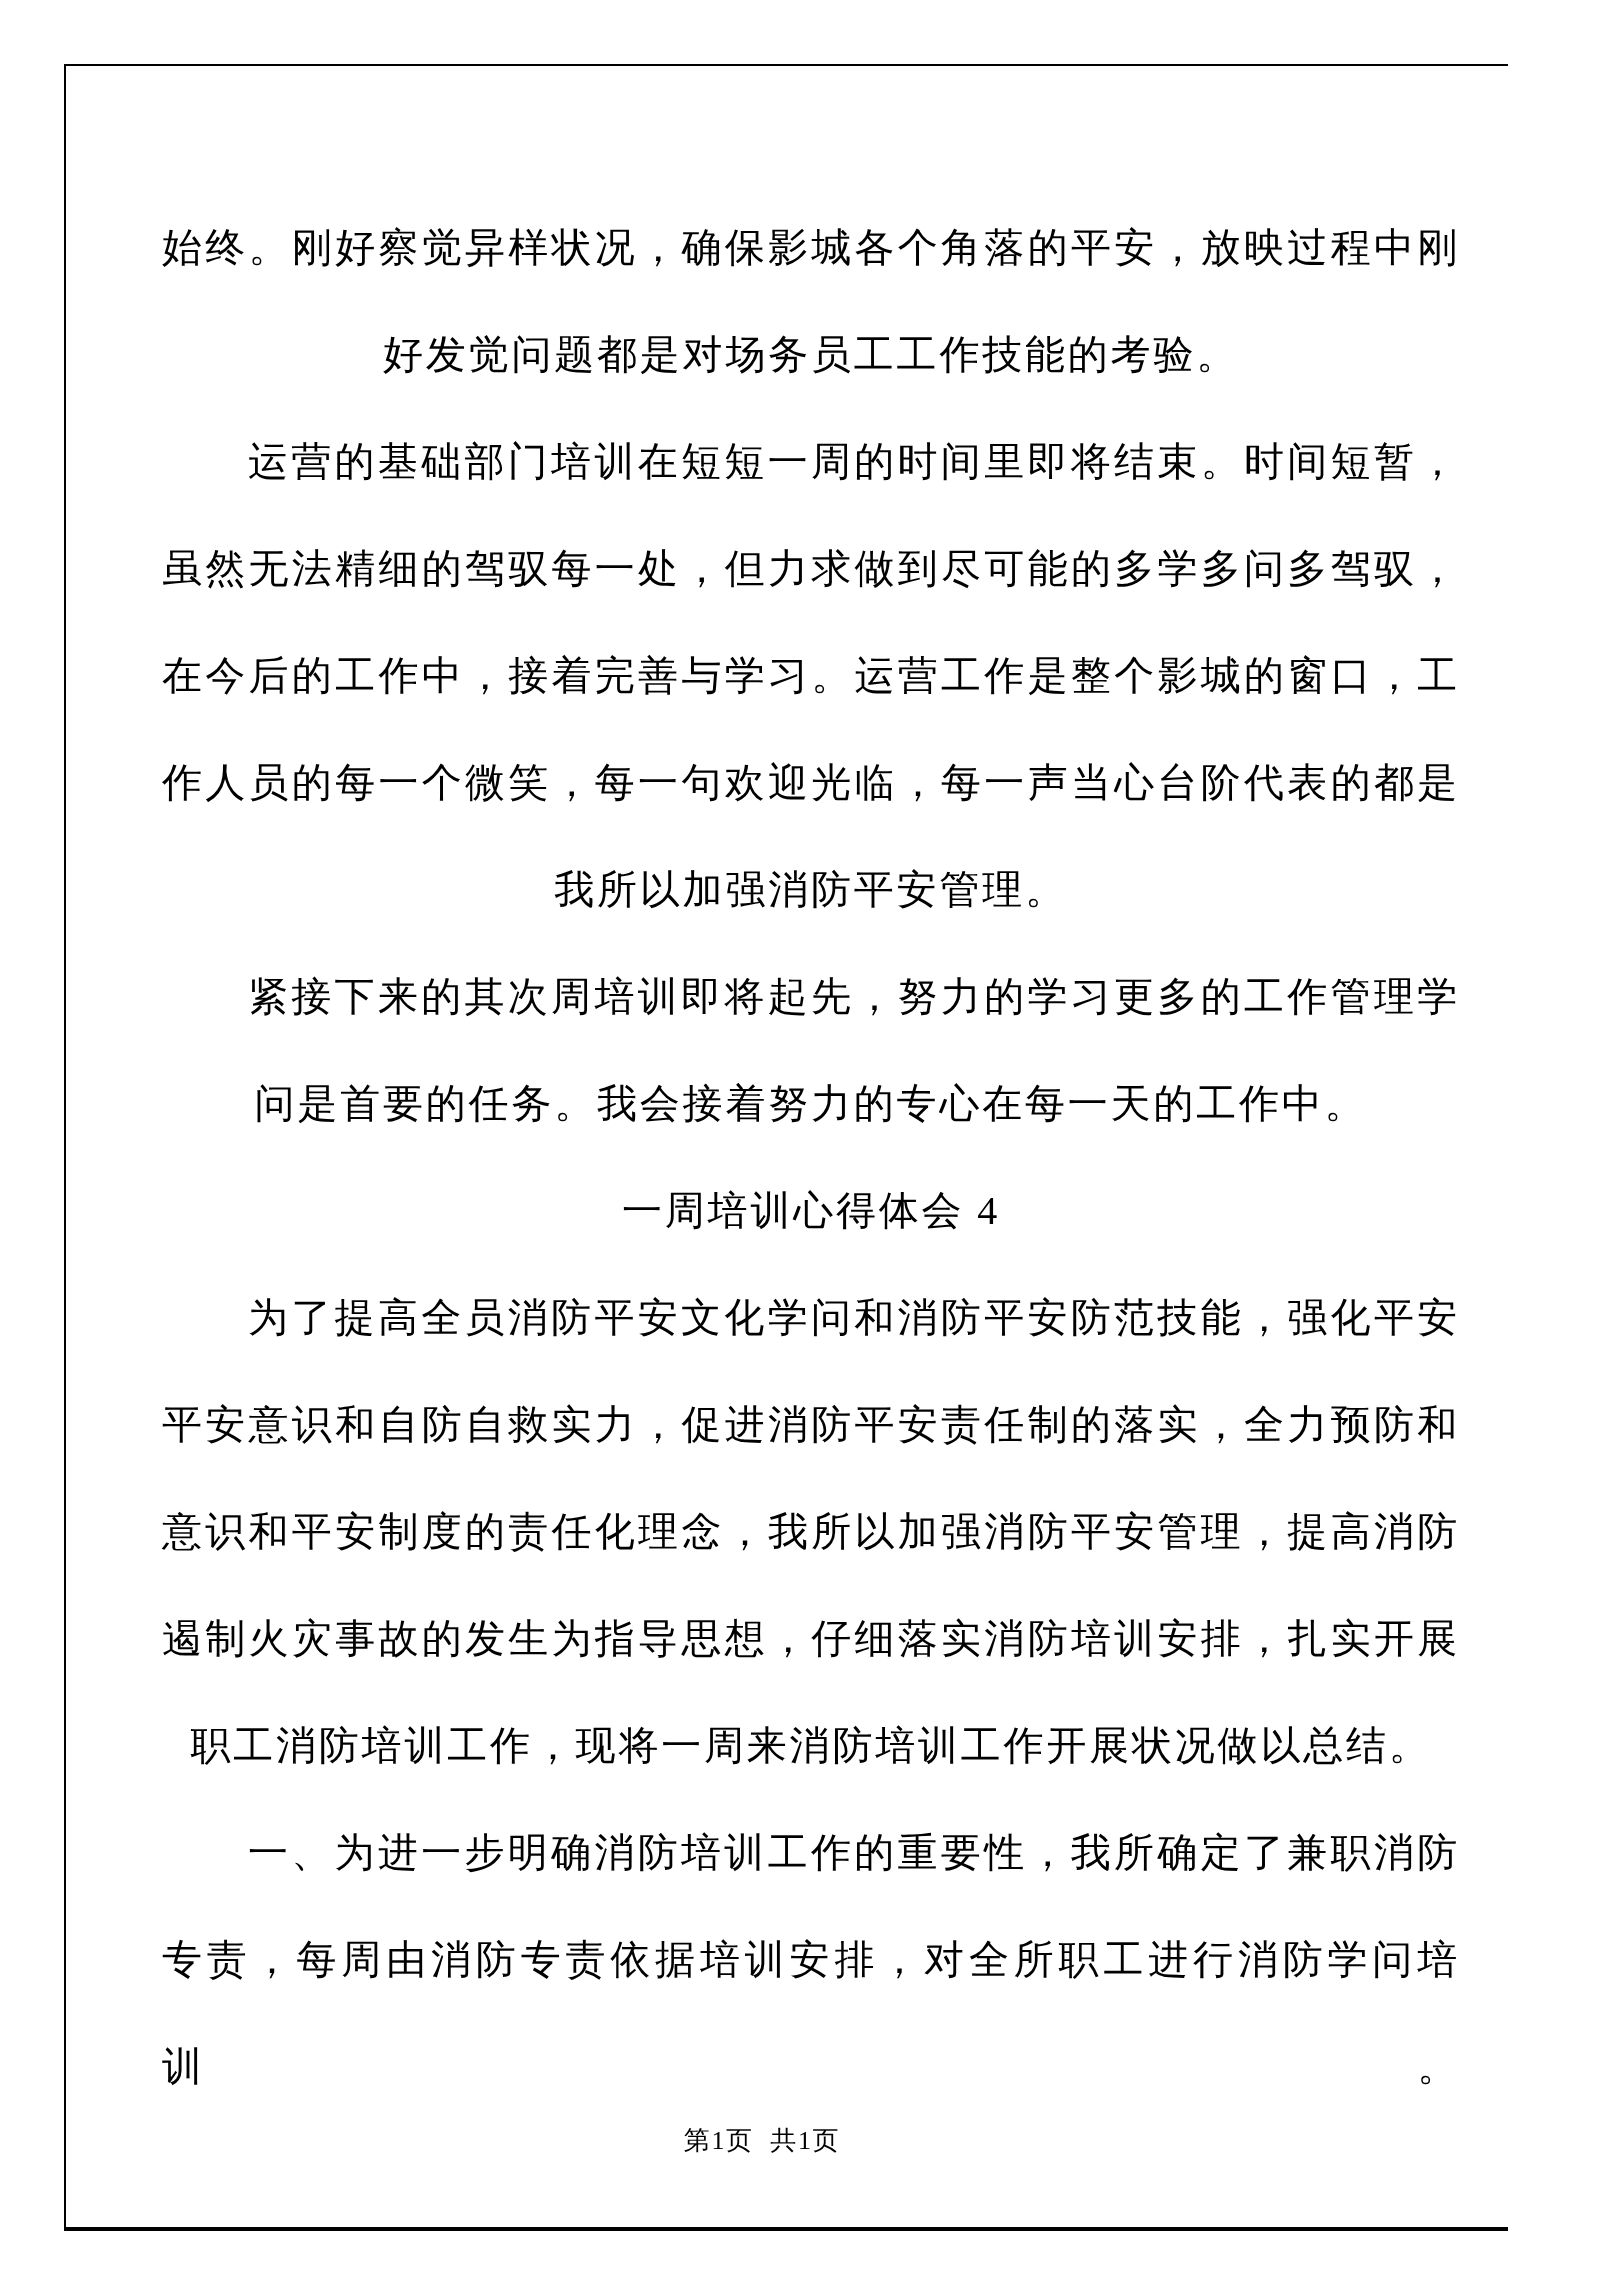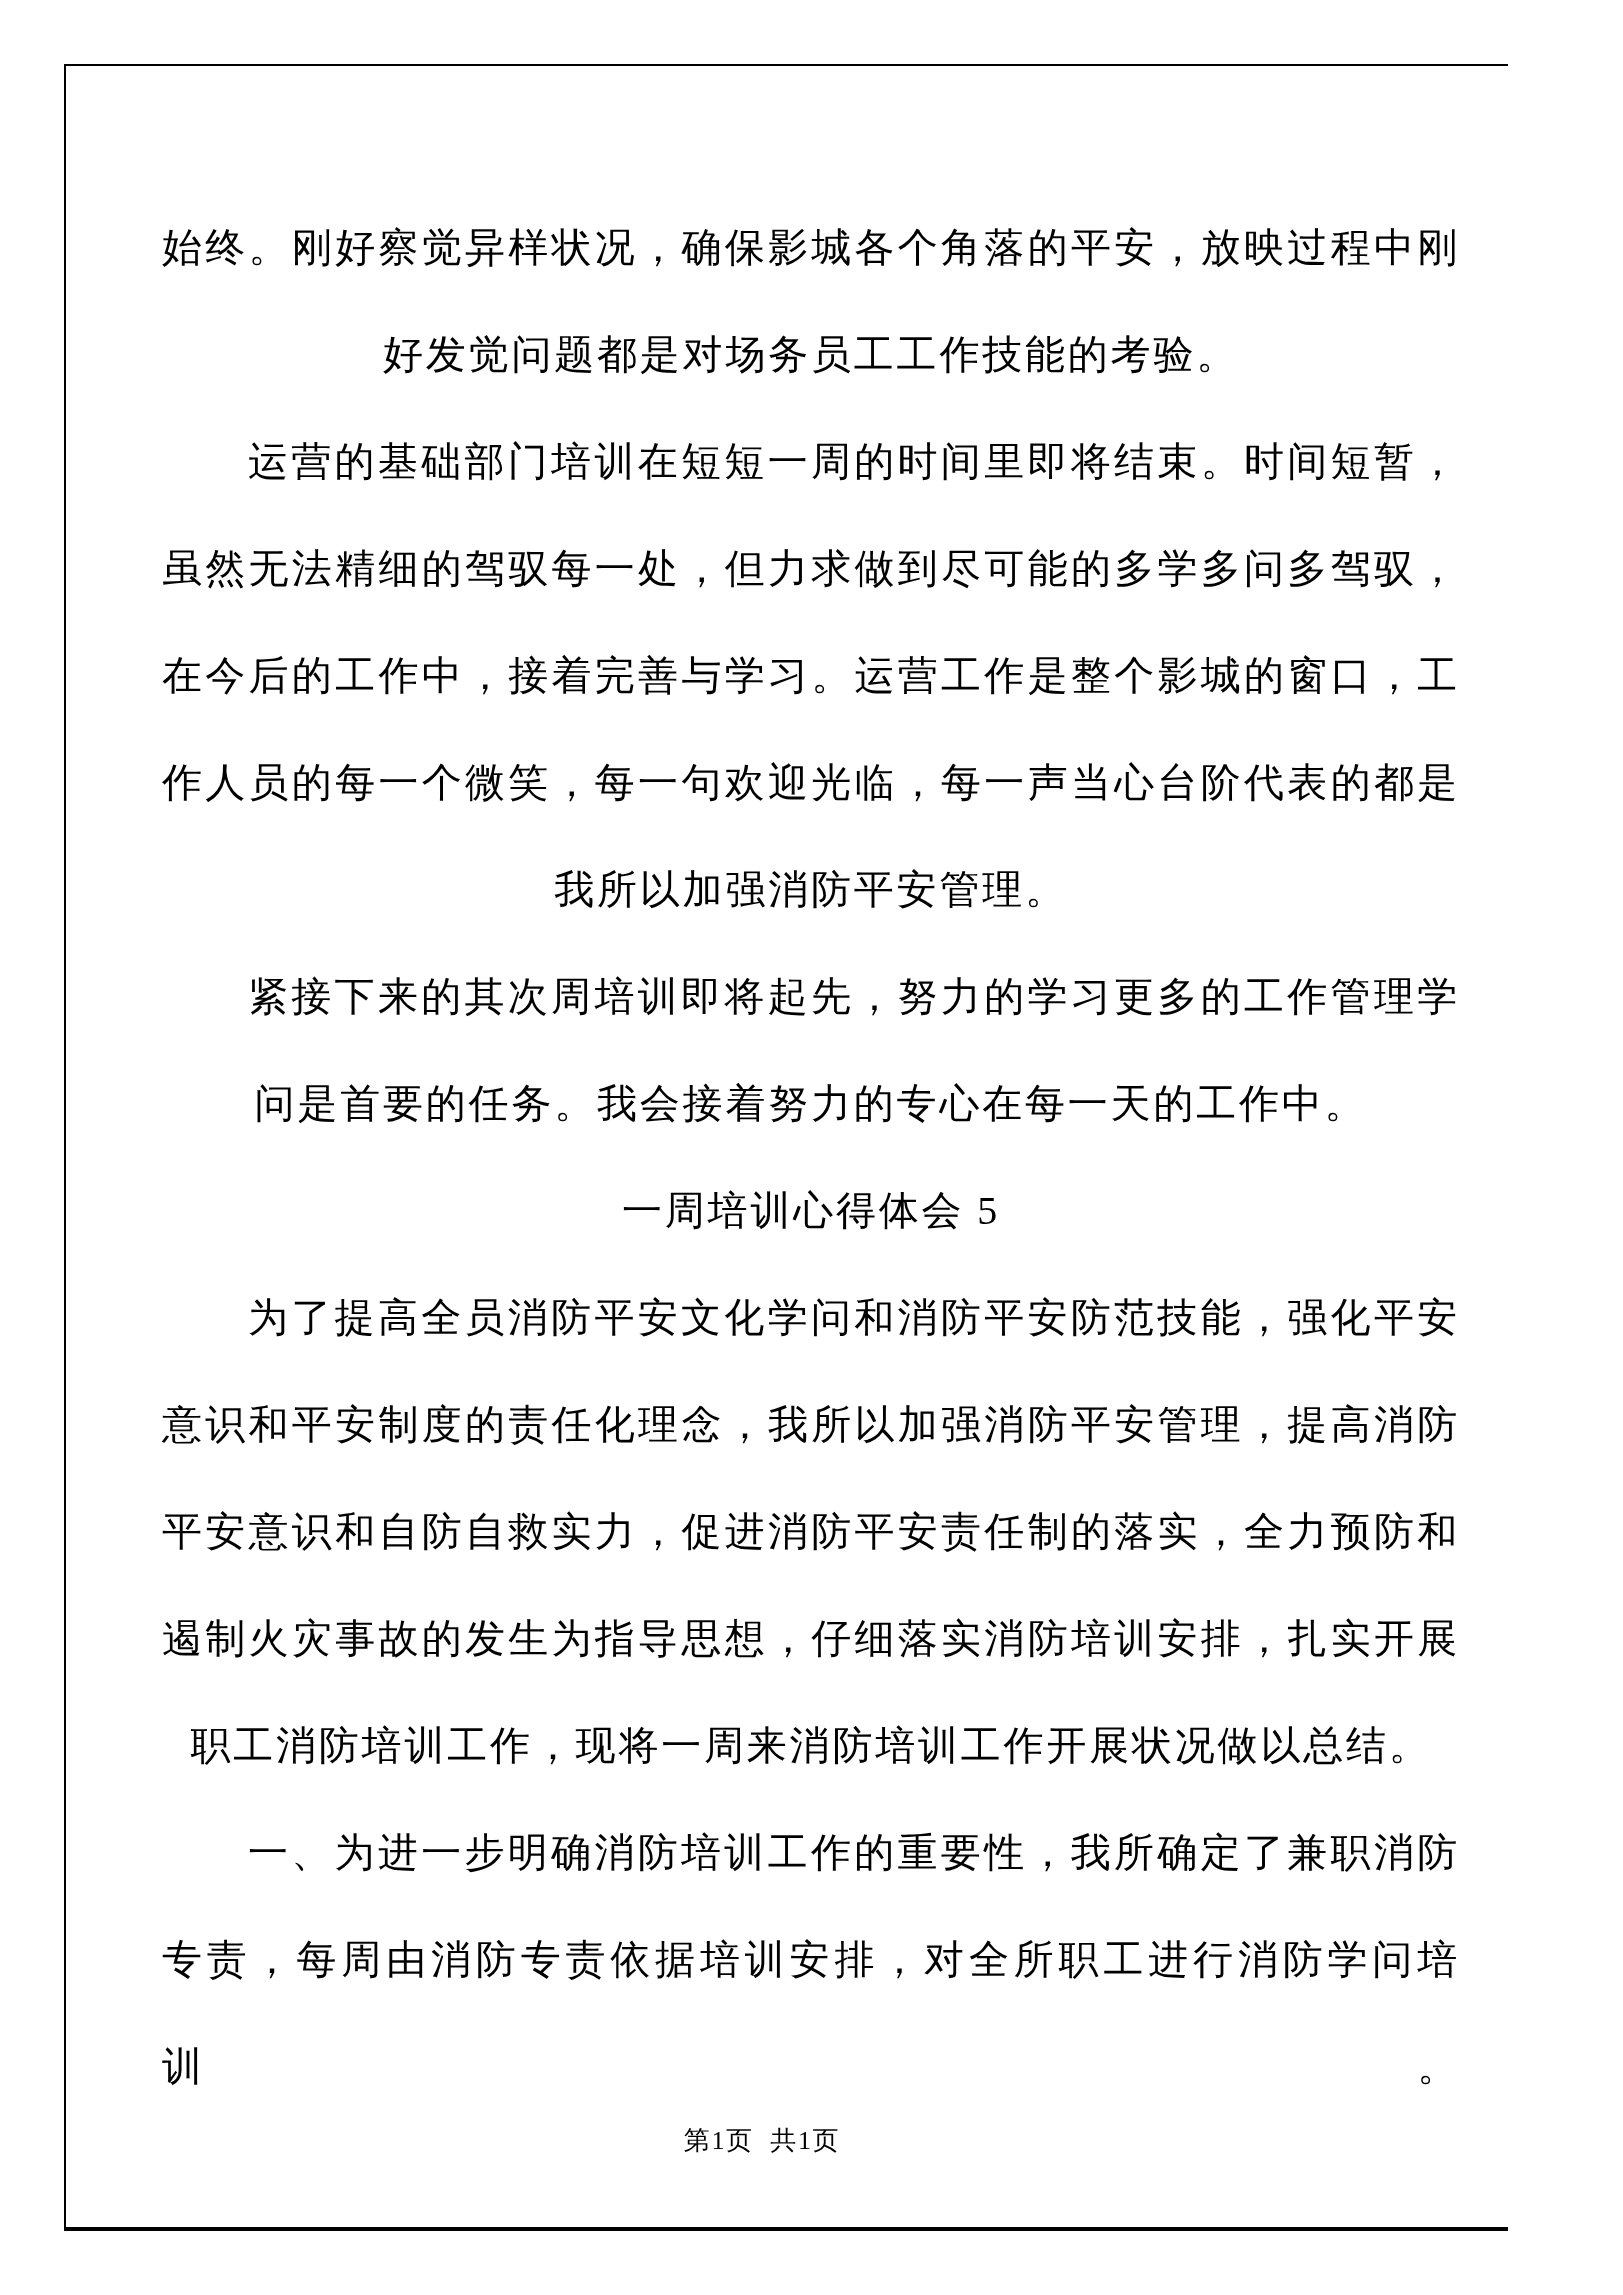"一周培训心得体会 5" div.line { text: 5 -> 4 }
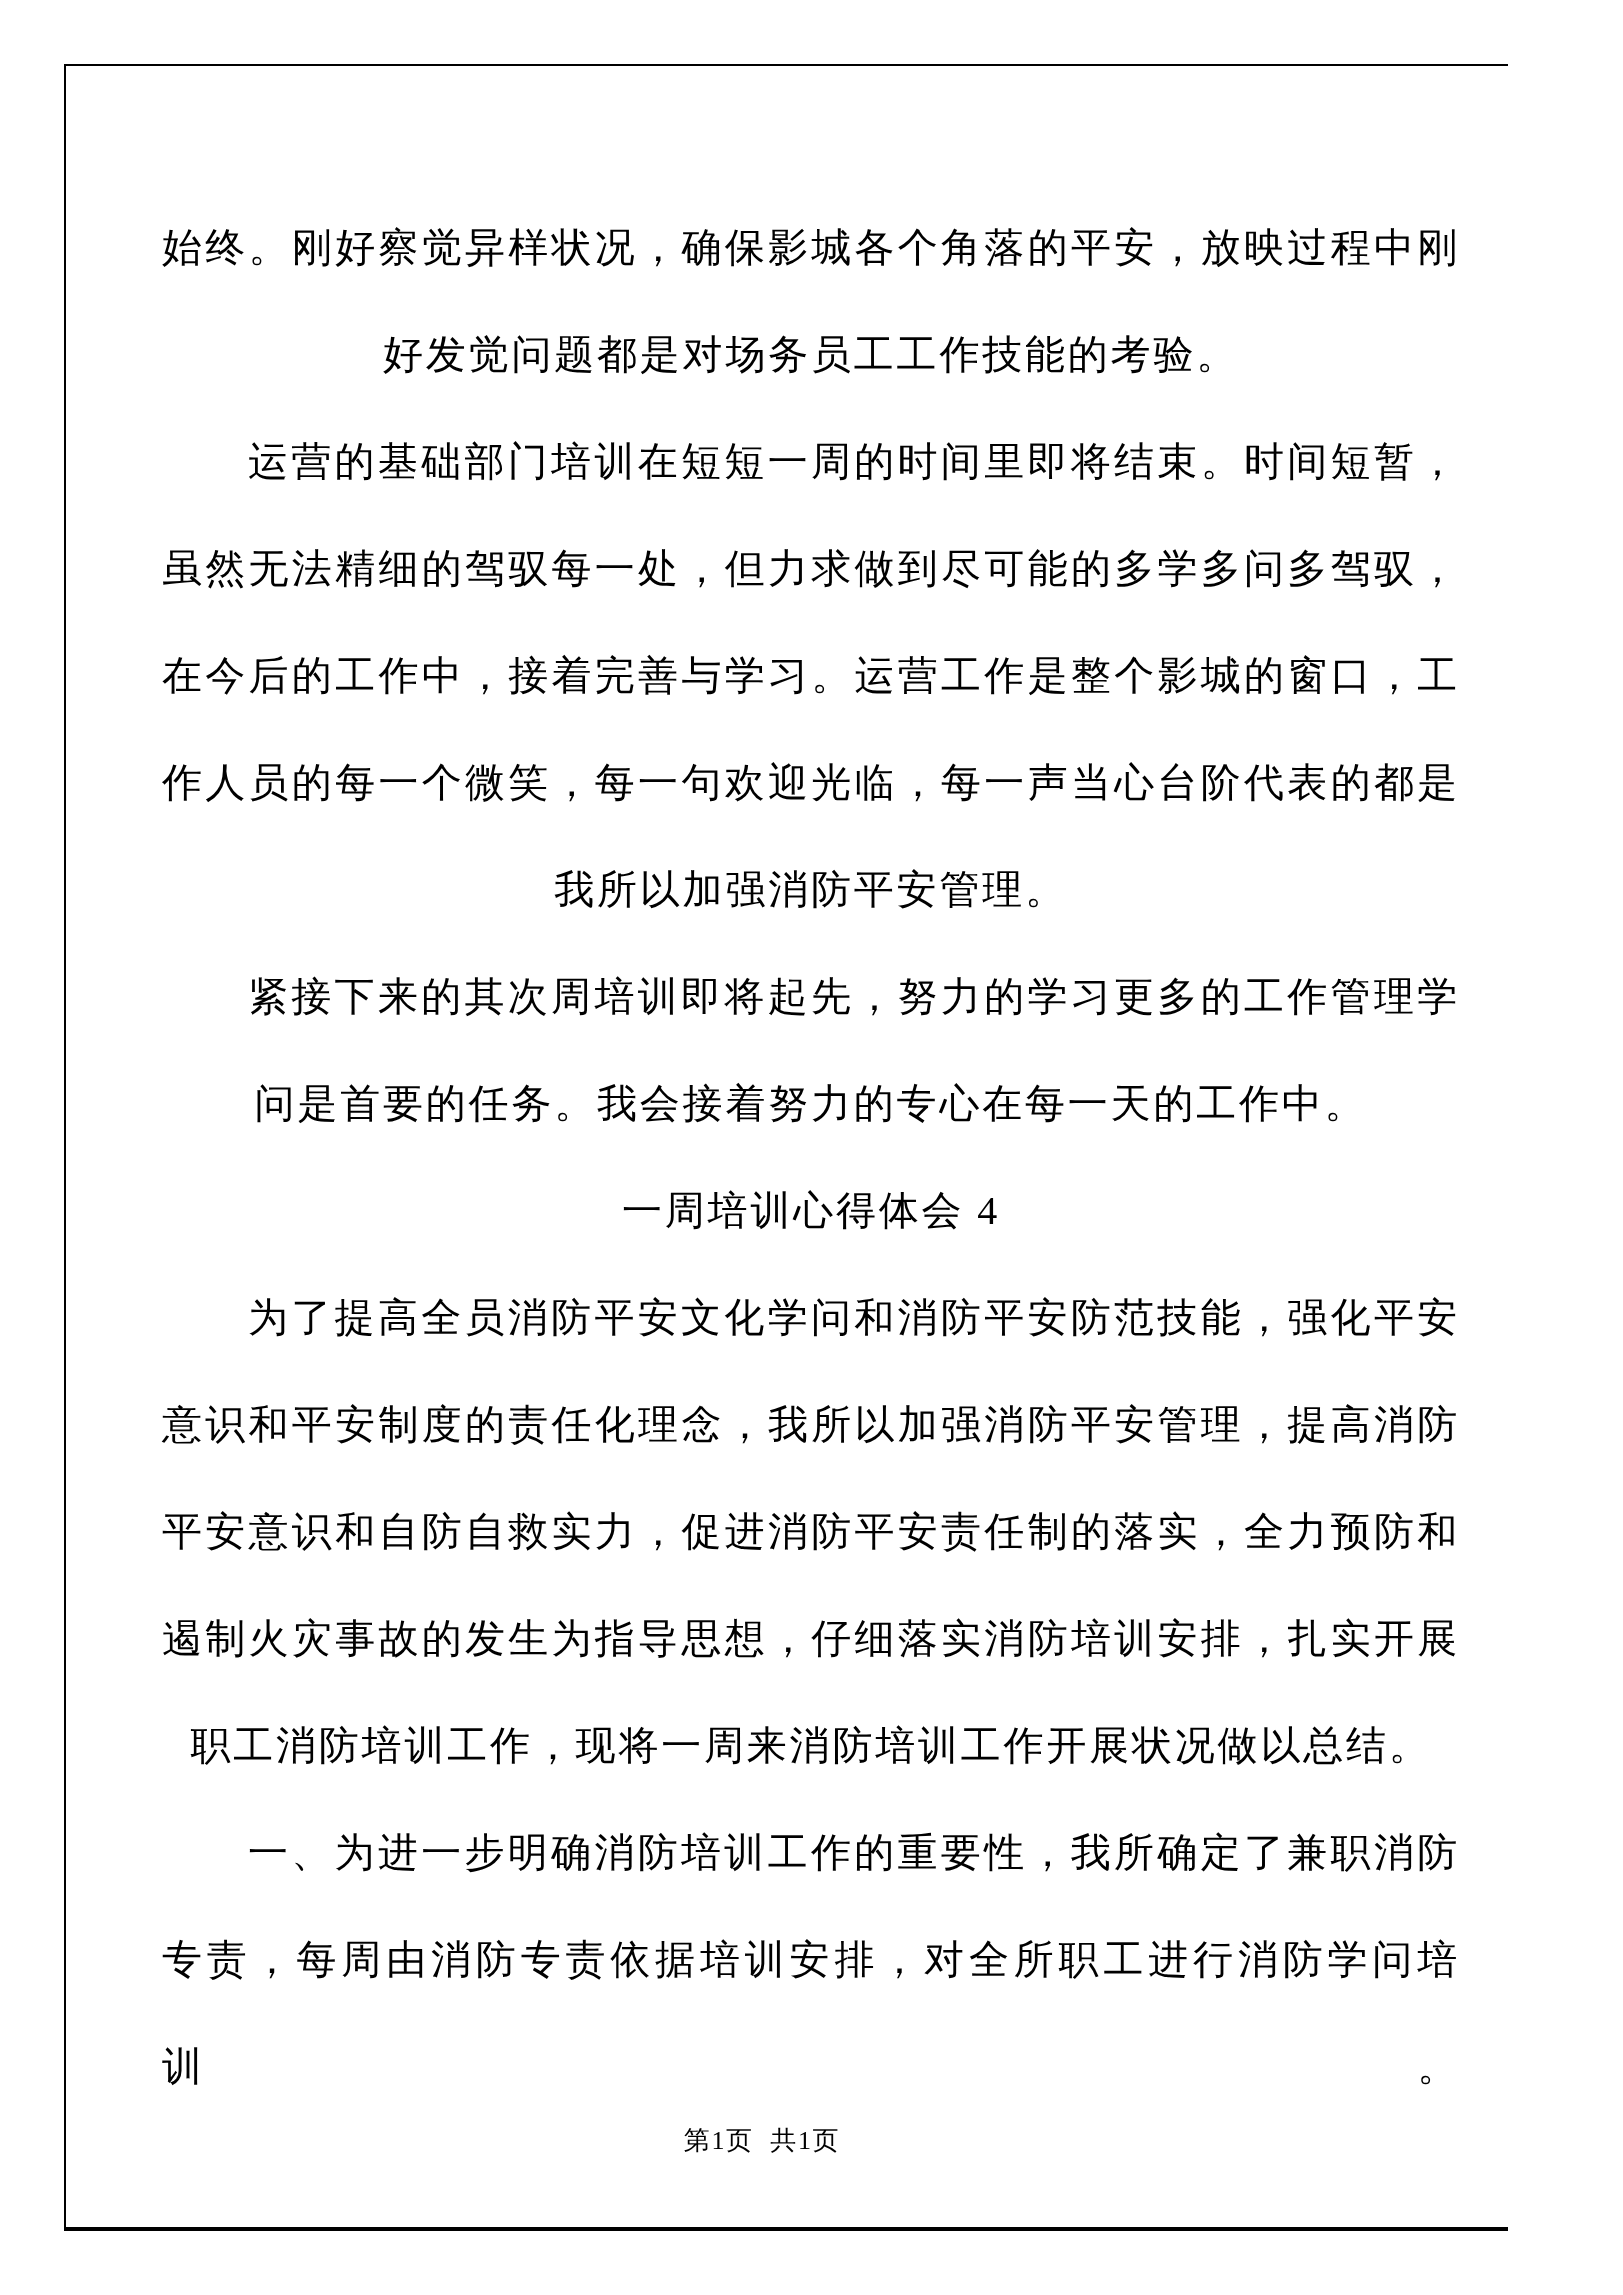"意识和平安制度的责任化理念，我所以加强消防平安管理，提高消防" div.line { order: before "平安意识和自防自救实力，促进消防平安责任制的落实，全力预防和" -> after "平安意识和自防自救实力，促进消防平安责任制的落实，全力预防和" }
